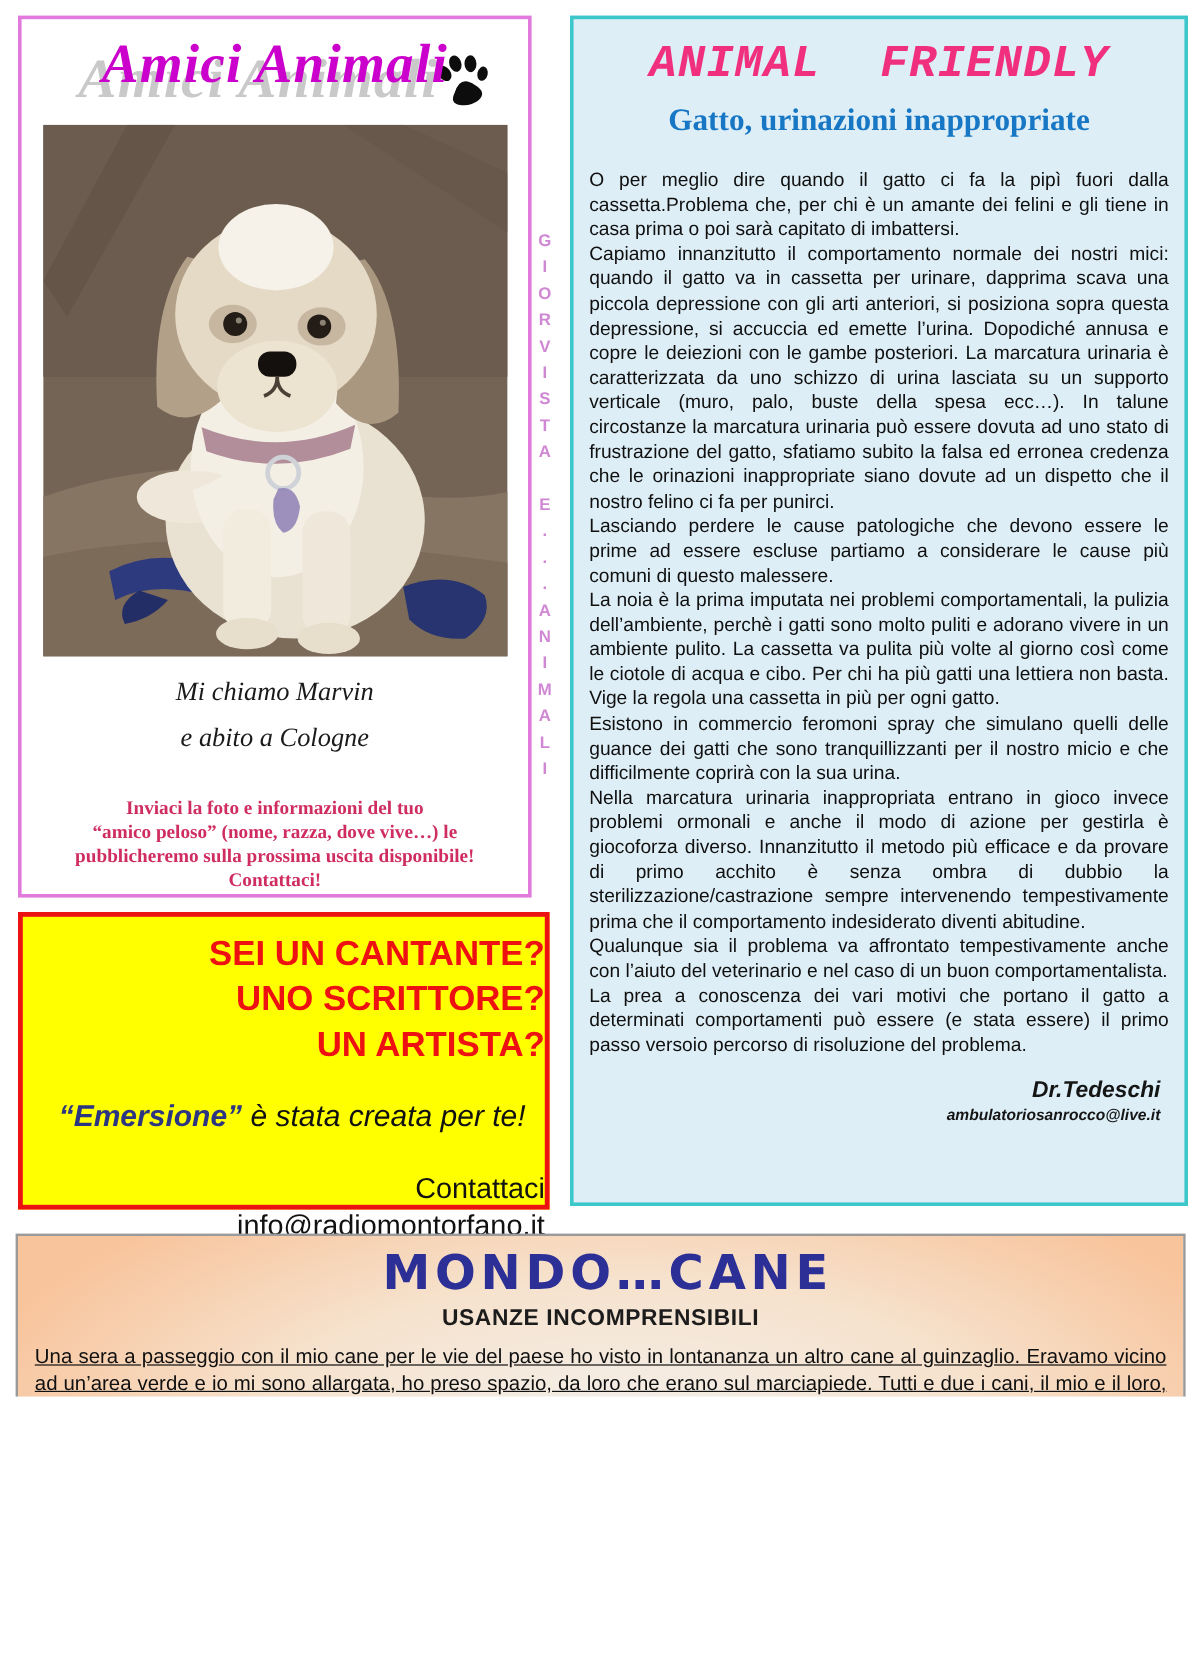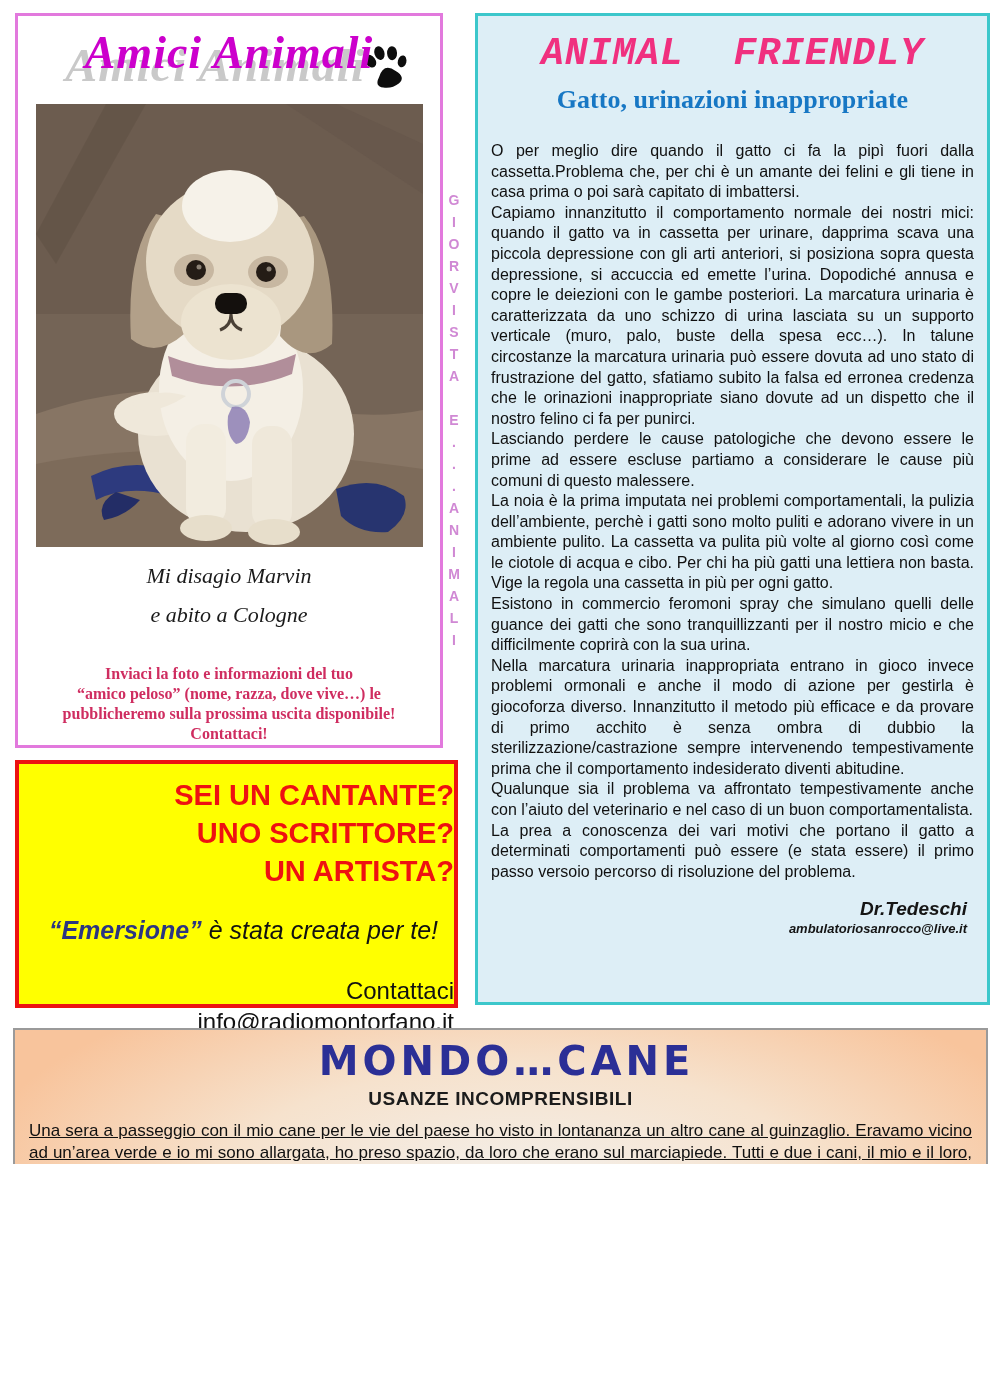"Mi disagio Marvin" p.caption { text: disagio -> chiamo }
